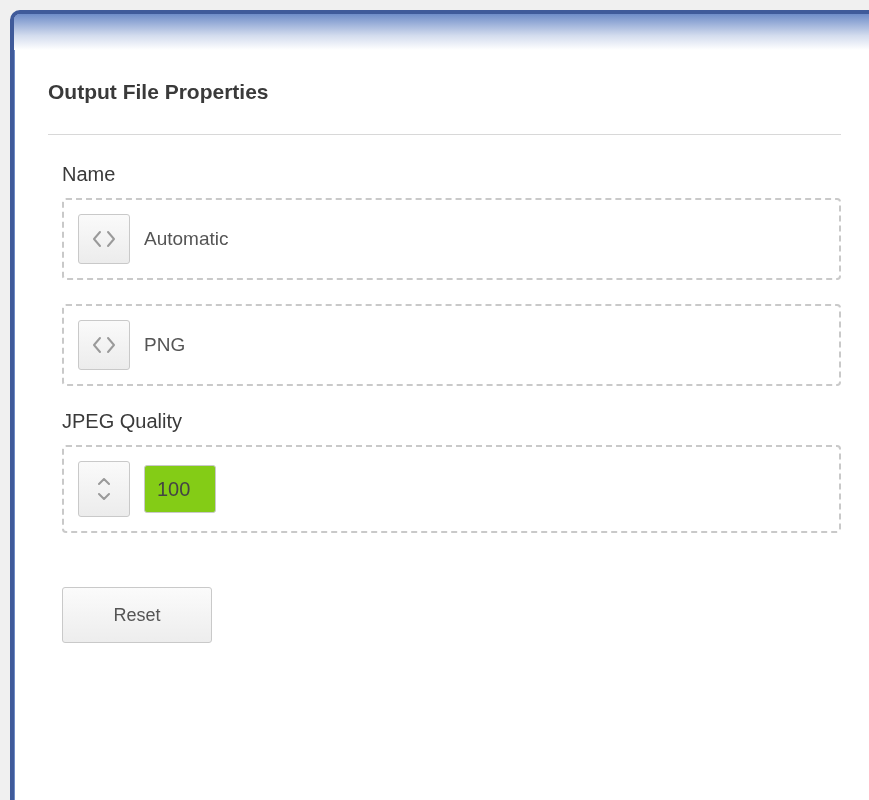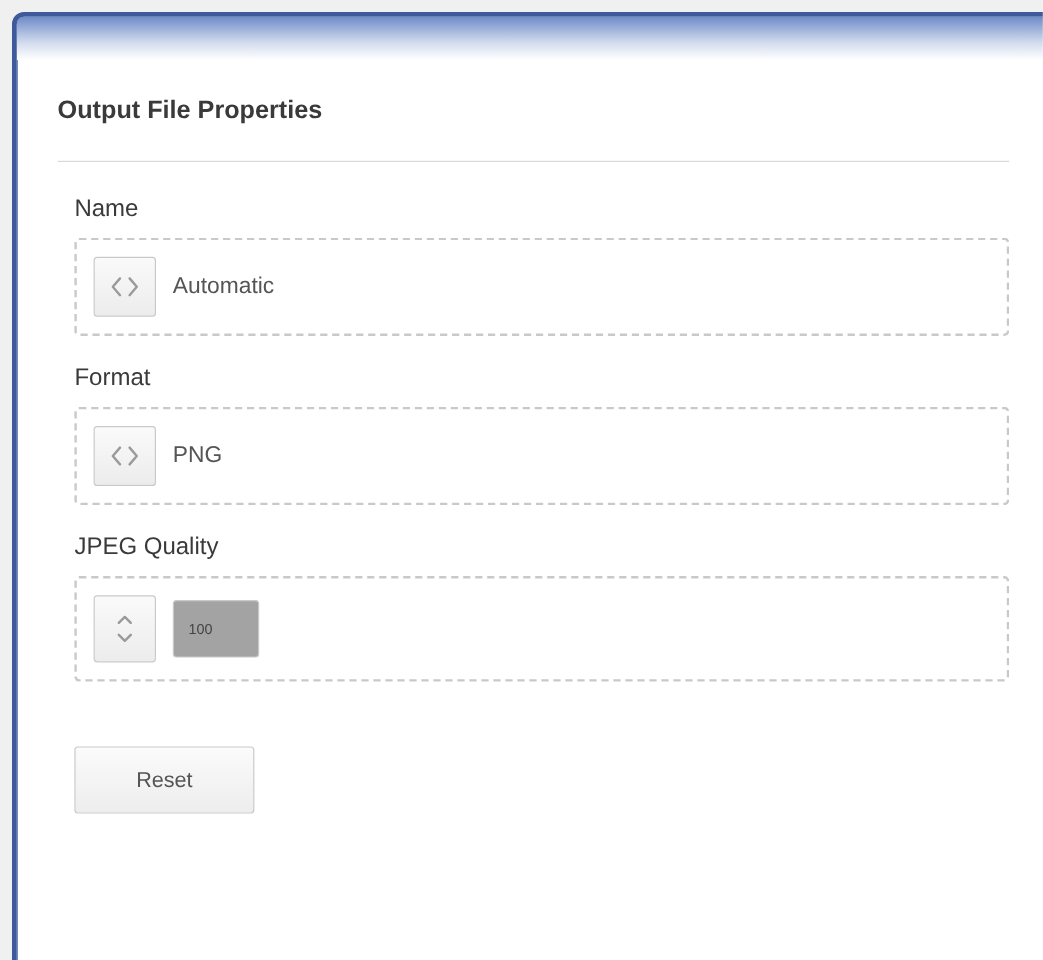"Format" span.field-label { html: <span>Format</span> -> none }
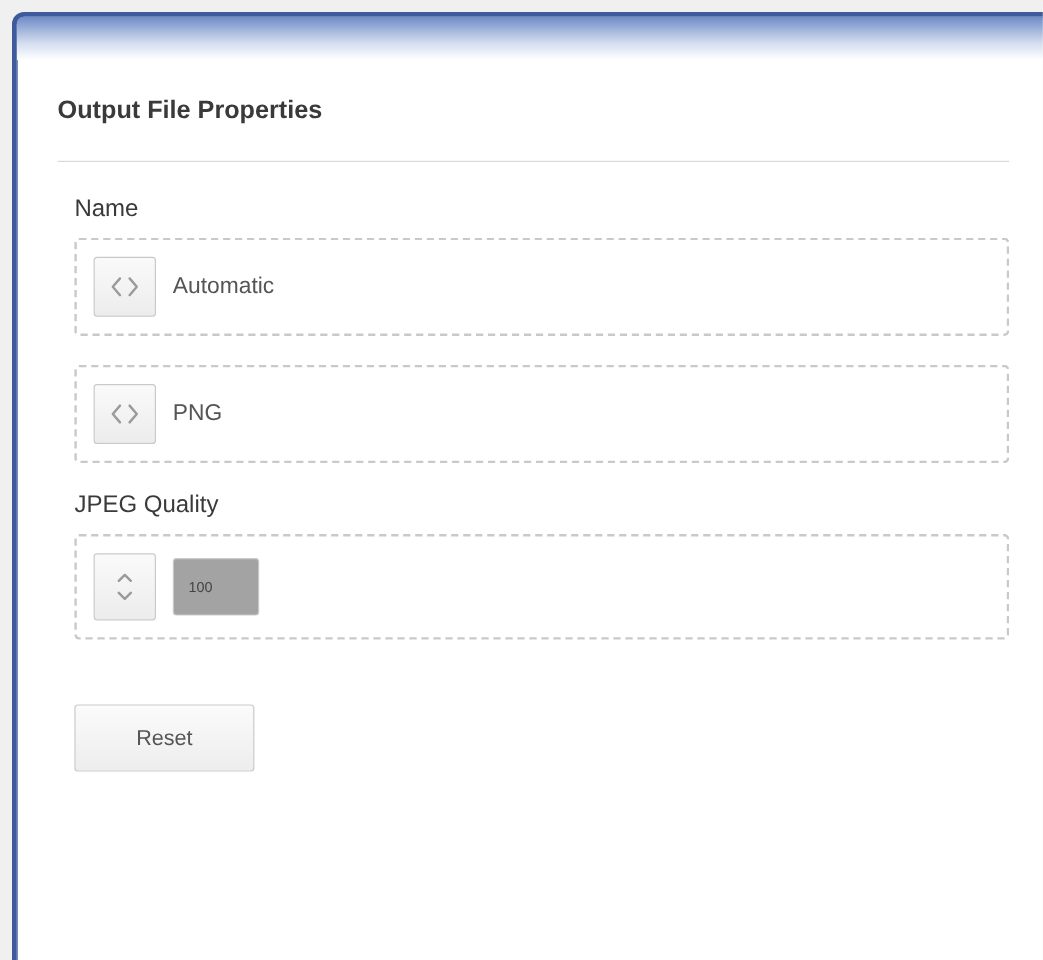"100" .number-input { background: #a3a3a3 -> #84cc16; font-size: 12px -> 20px }
